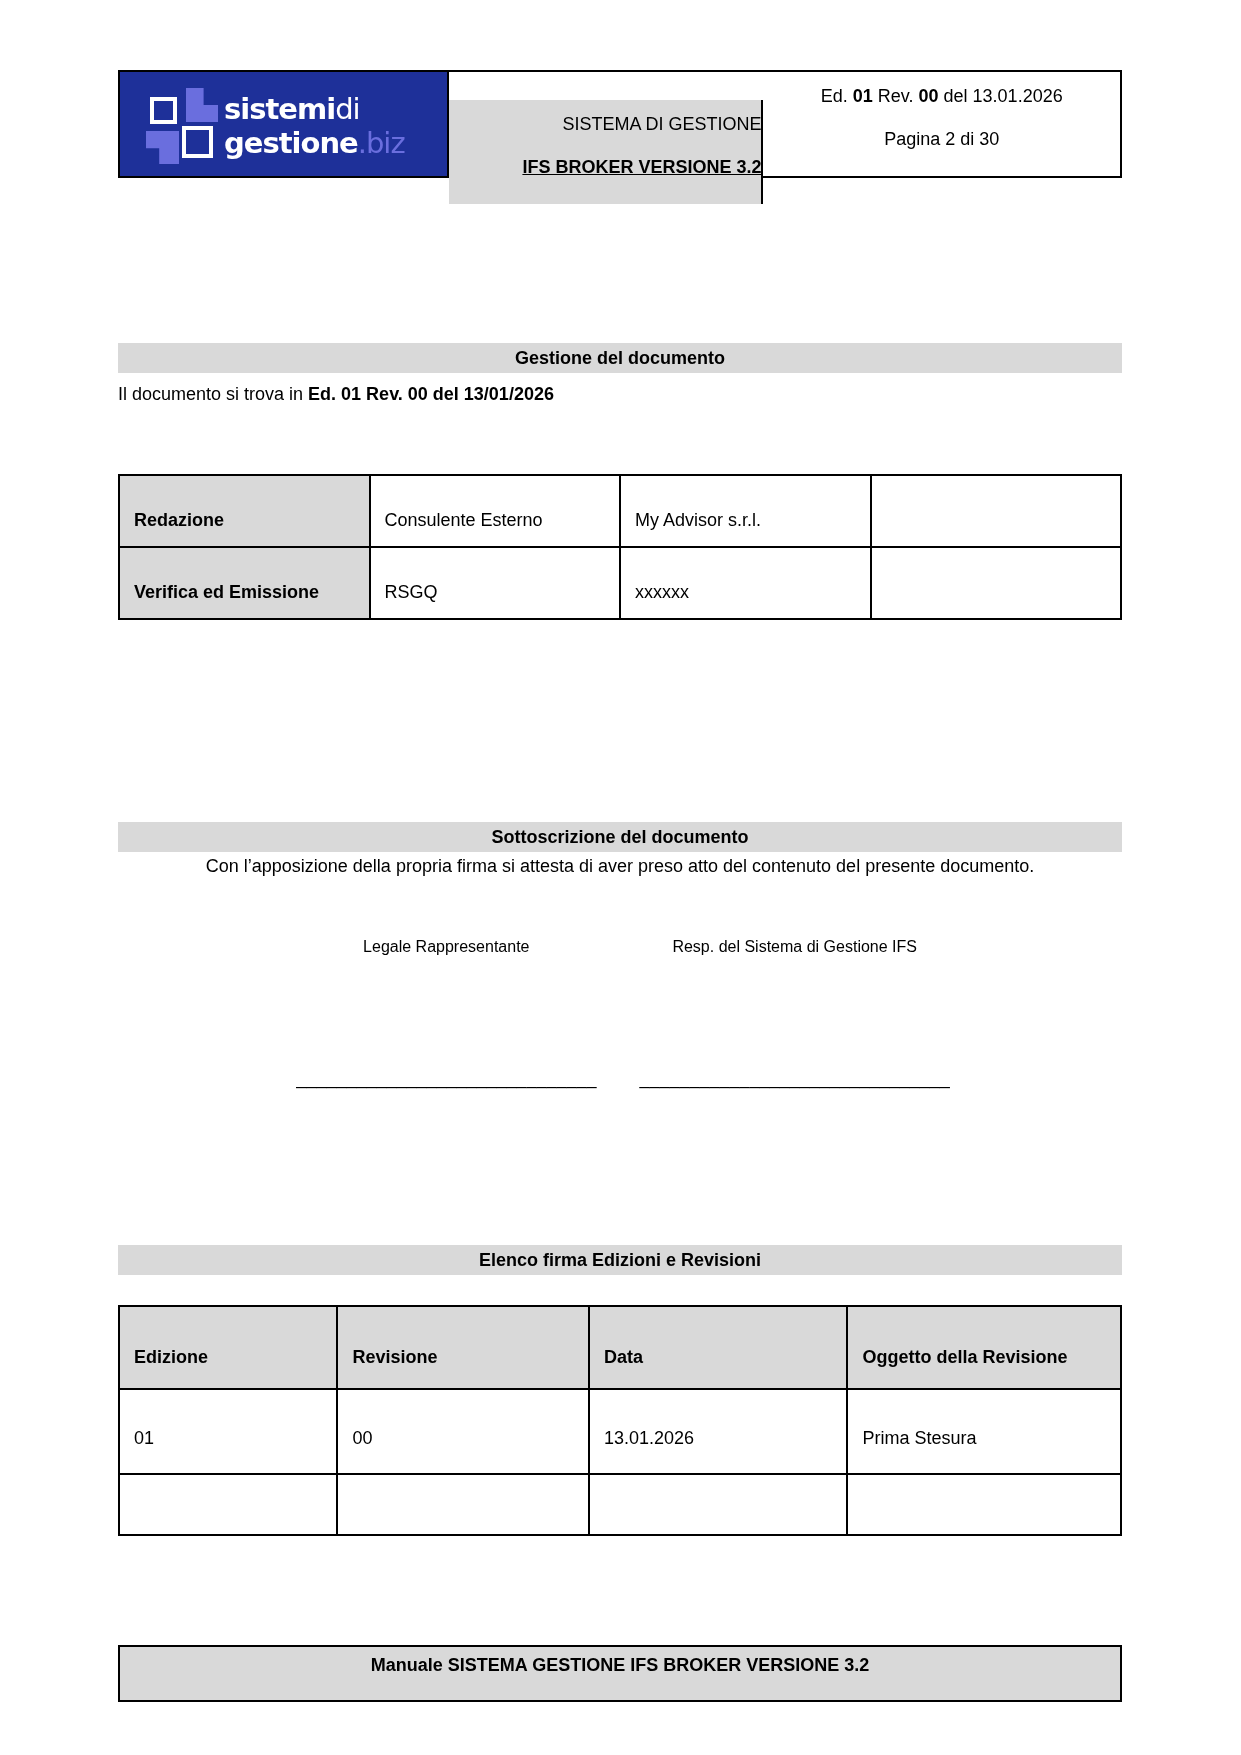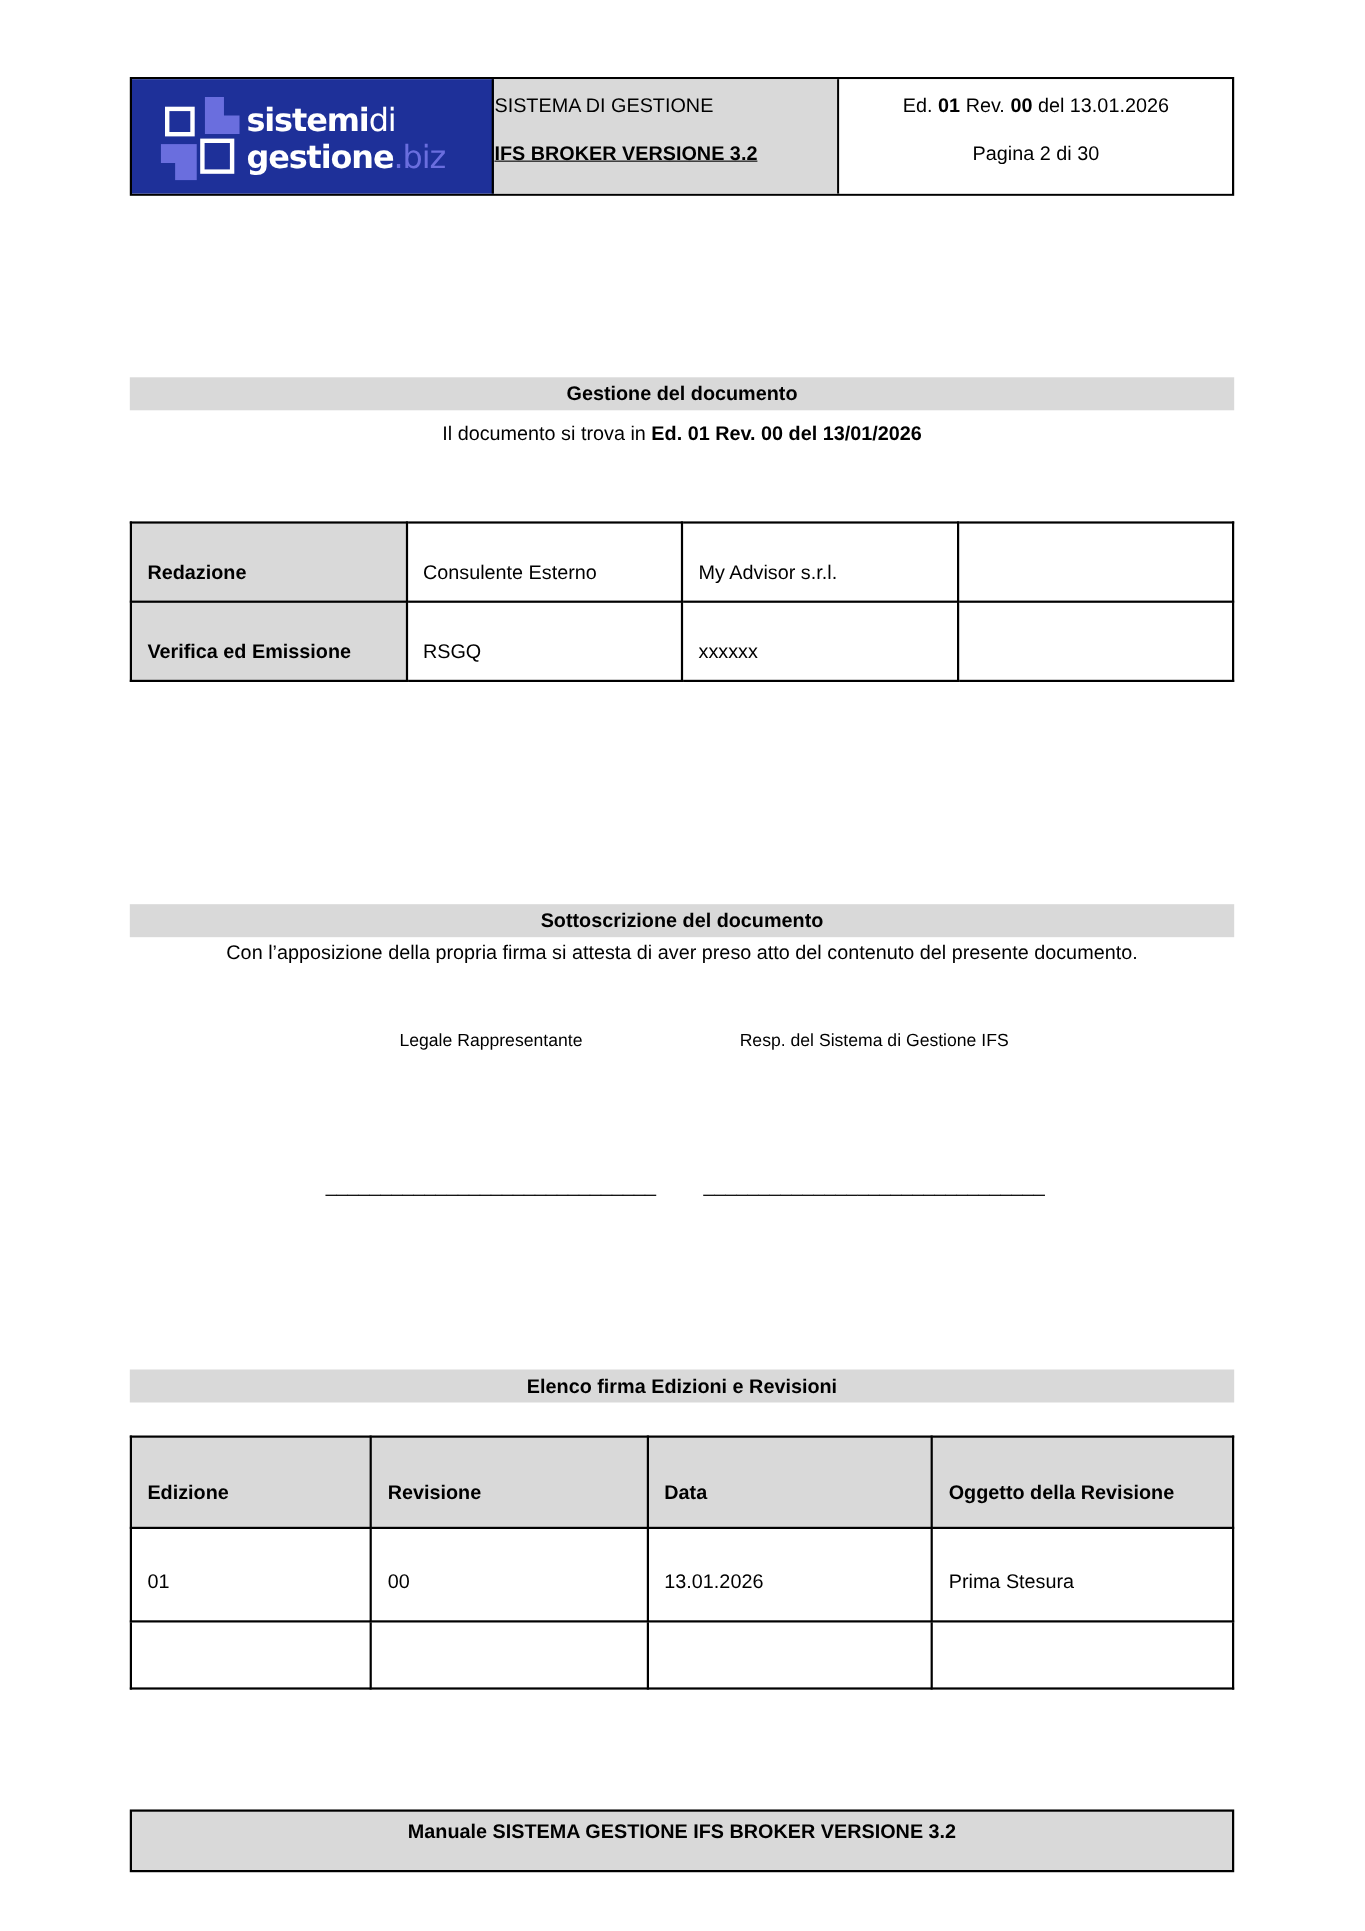"SISTEMA DI GESTIONE" .sys-cell { align-items: flex-start -> flex-end; margin-top: none -> 28px }
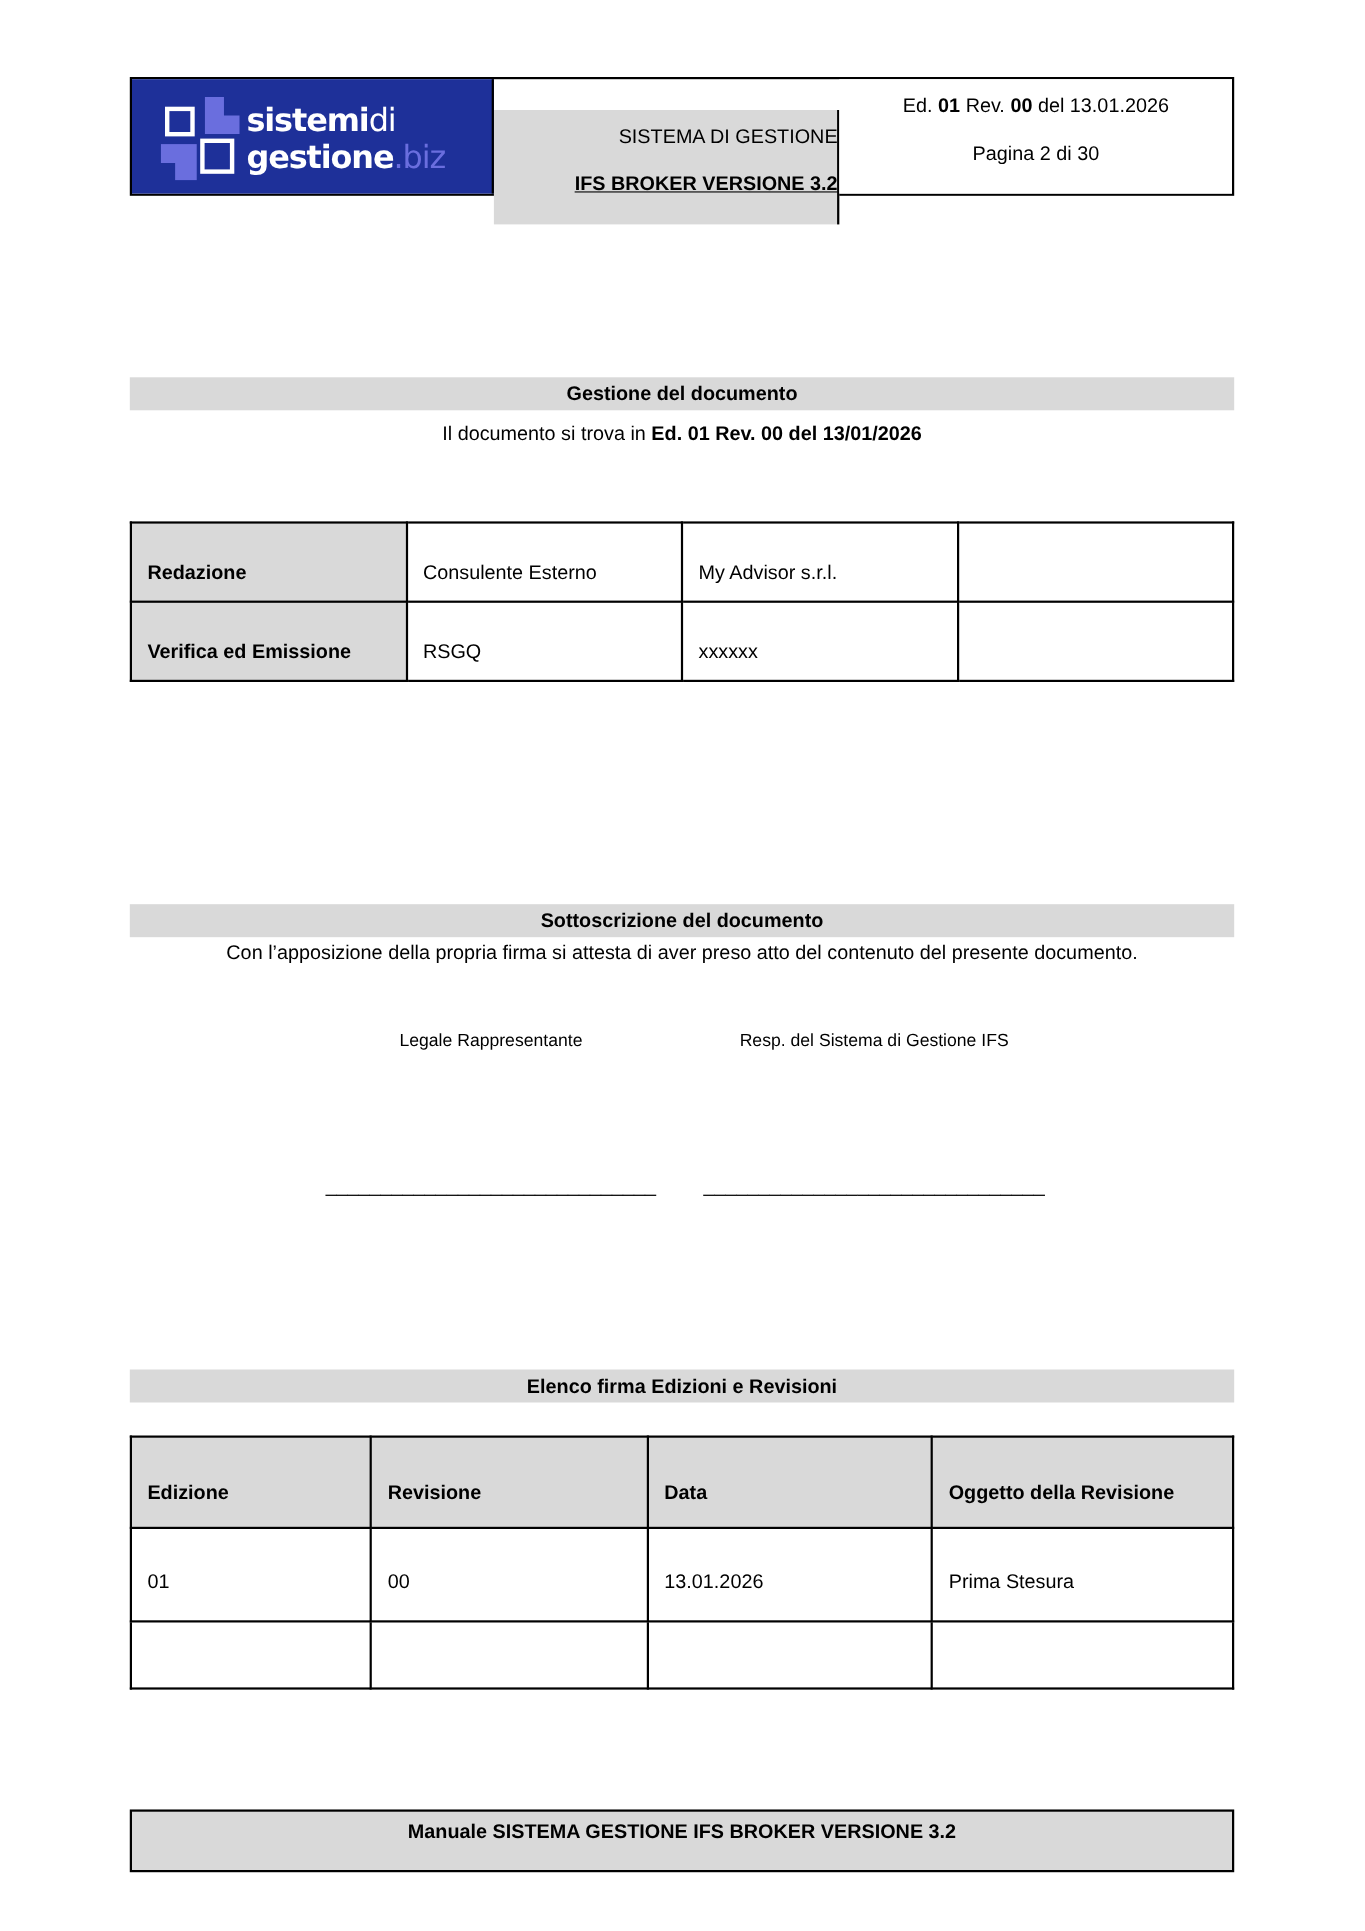"Il documento si trova in" .location-line { text-align: center -> left }
